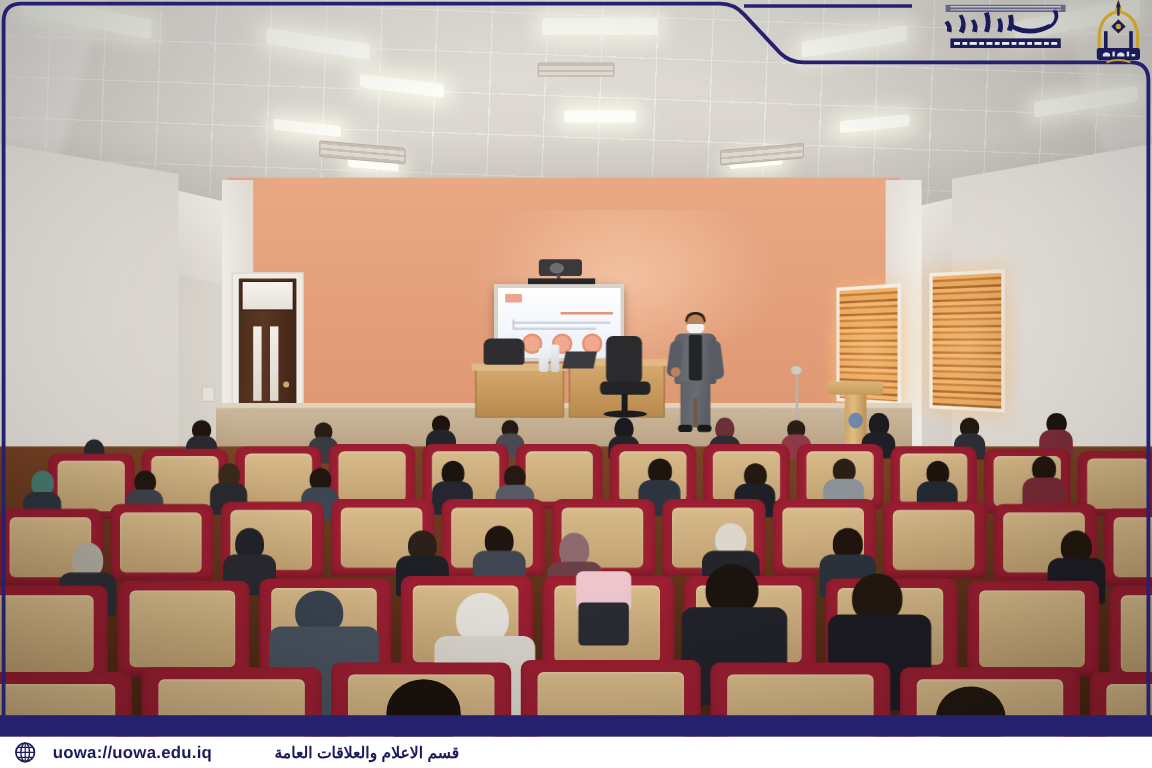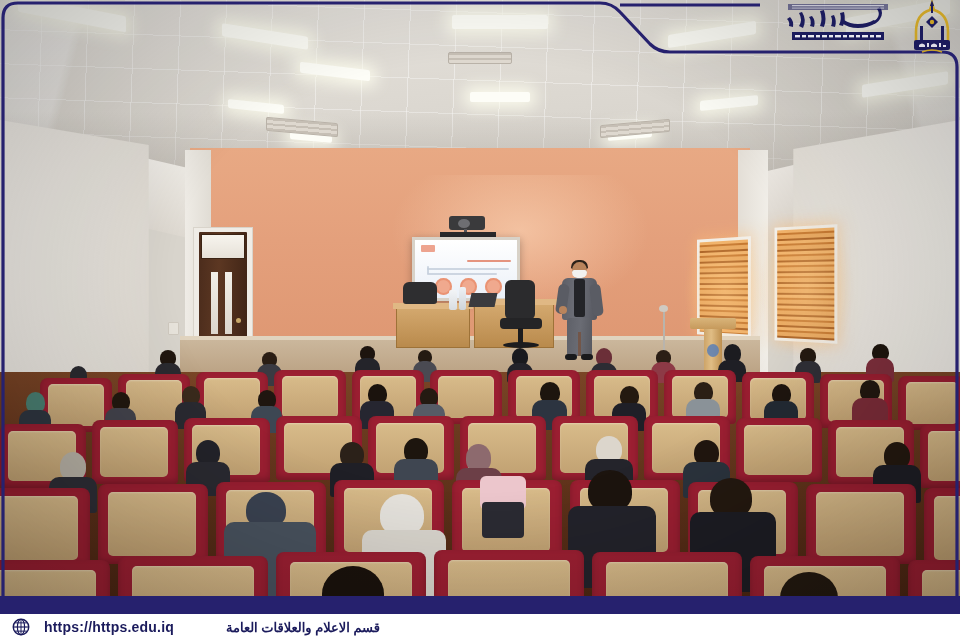"https://https.edu.iq" span.url { text: https://https.edu.iq -> uowa://uowa.edu.iq }
